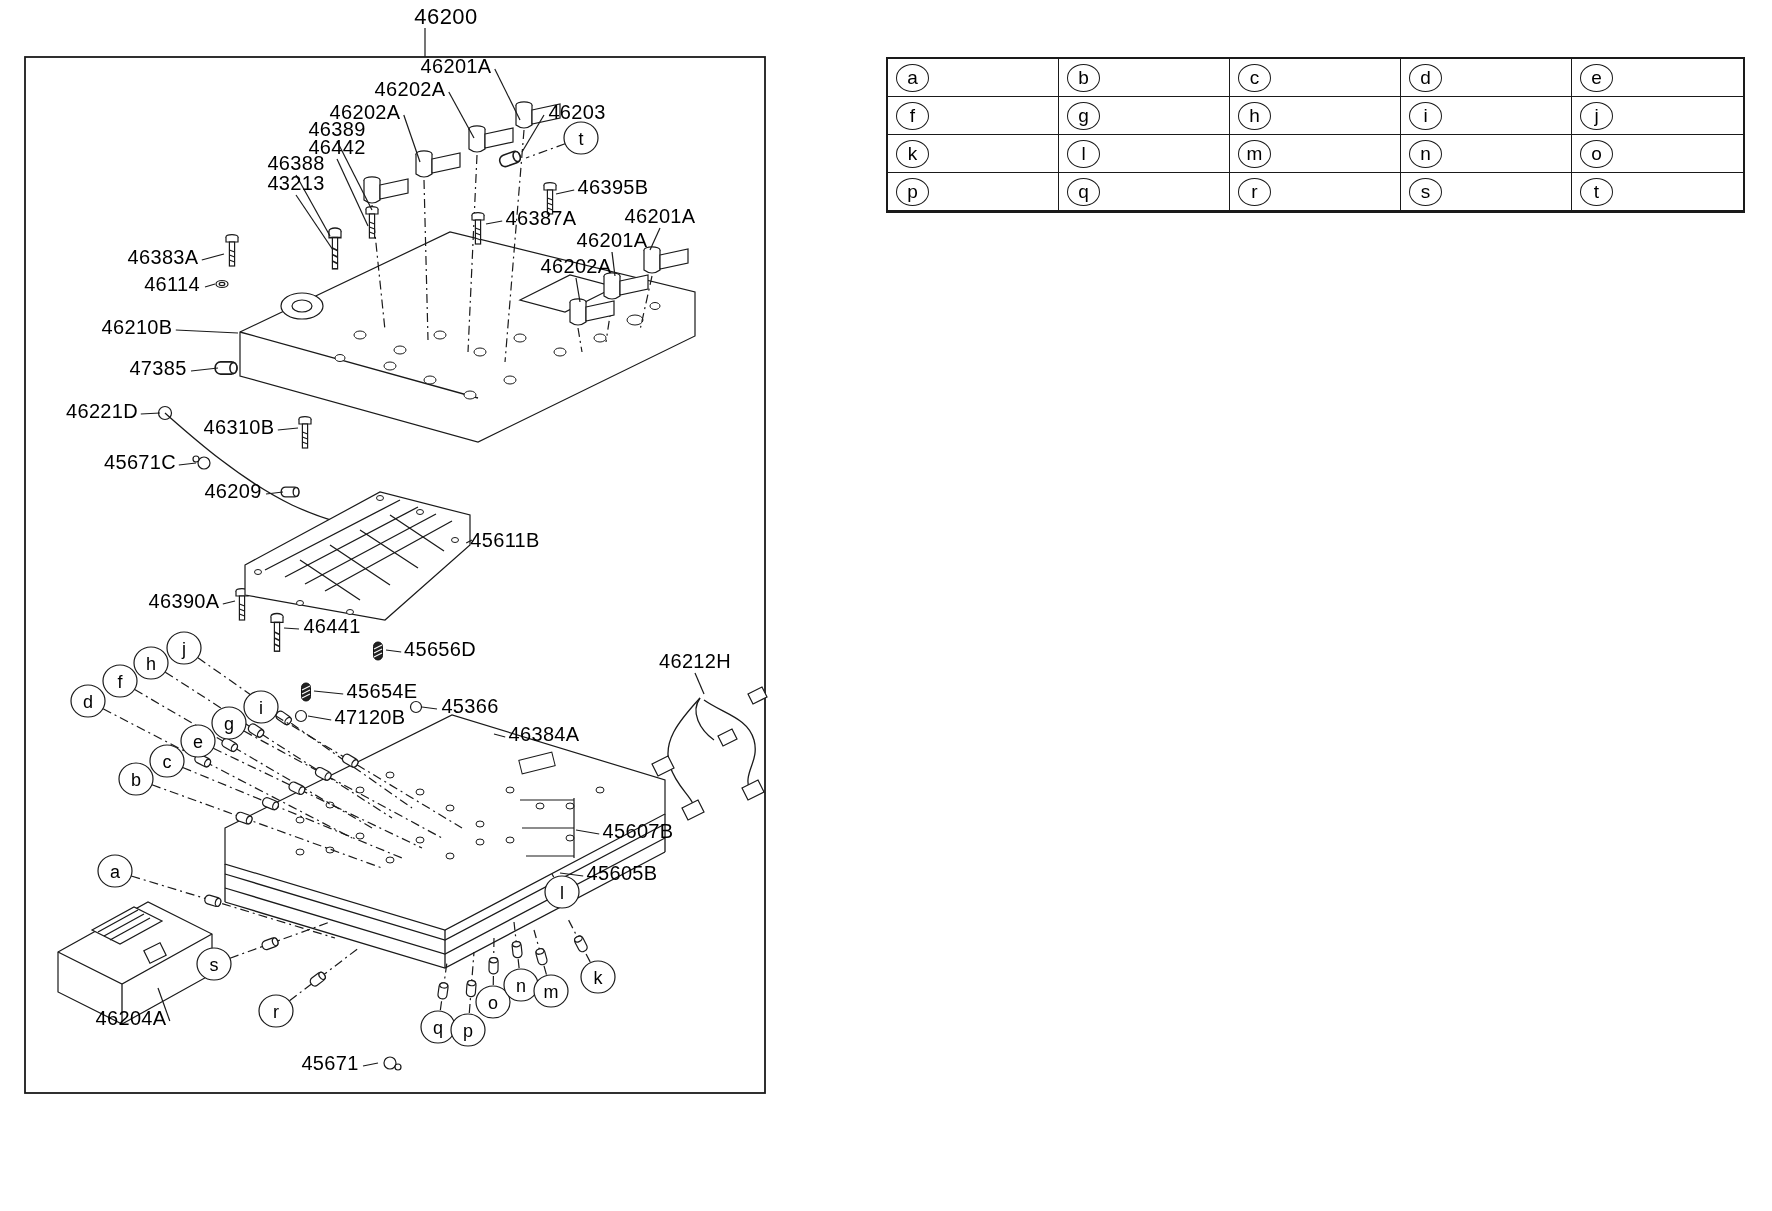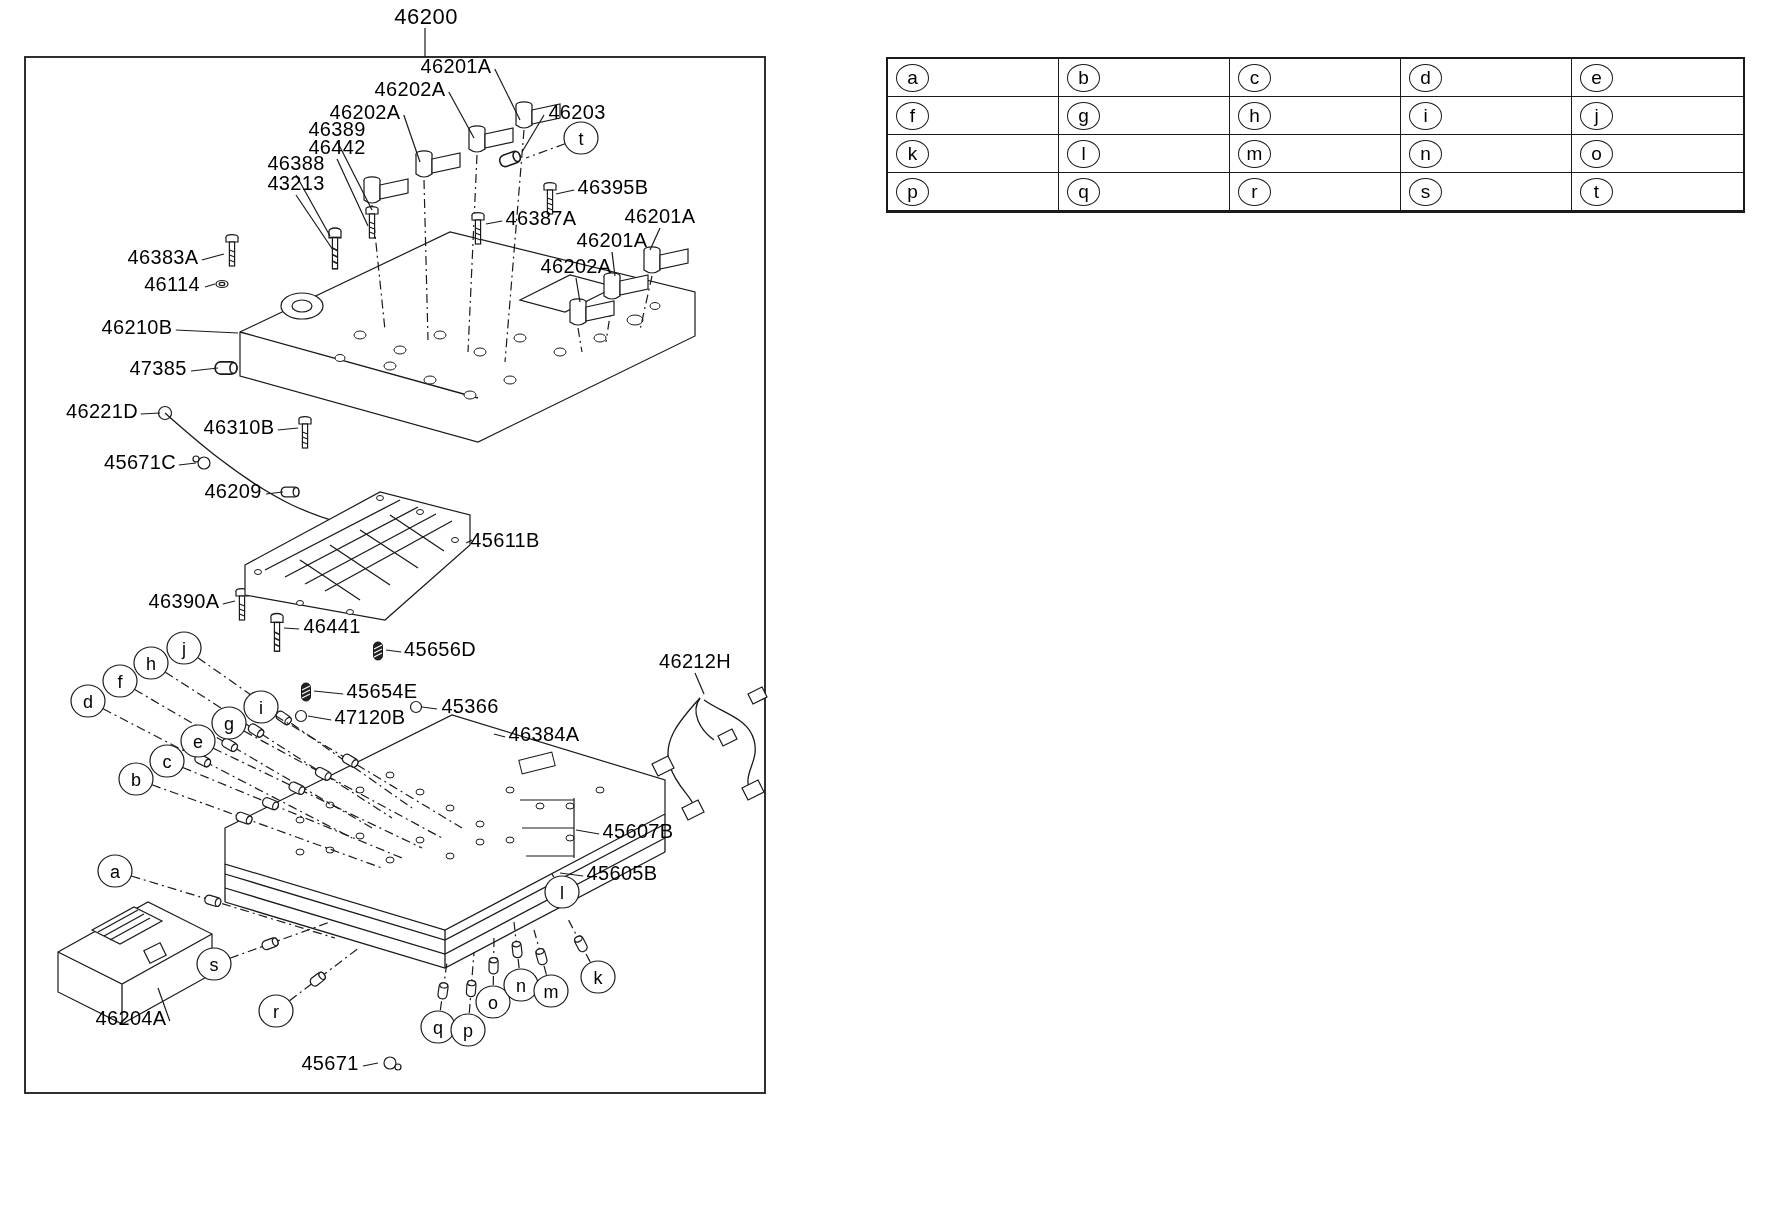"46200" #assembly-title { left: 378px -> 406px; text-align: right -> center }
